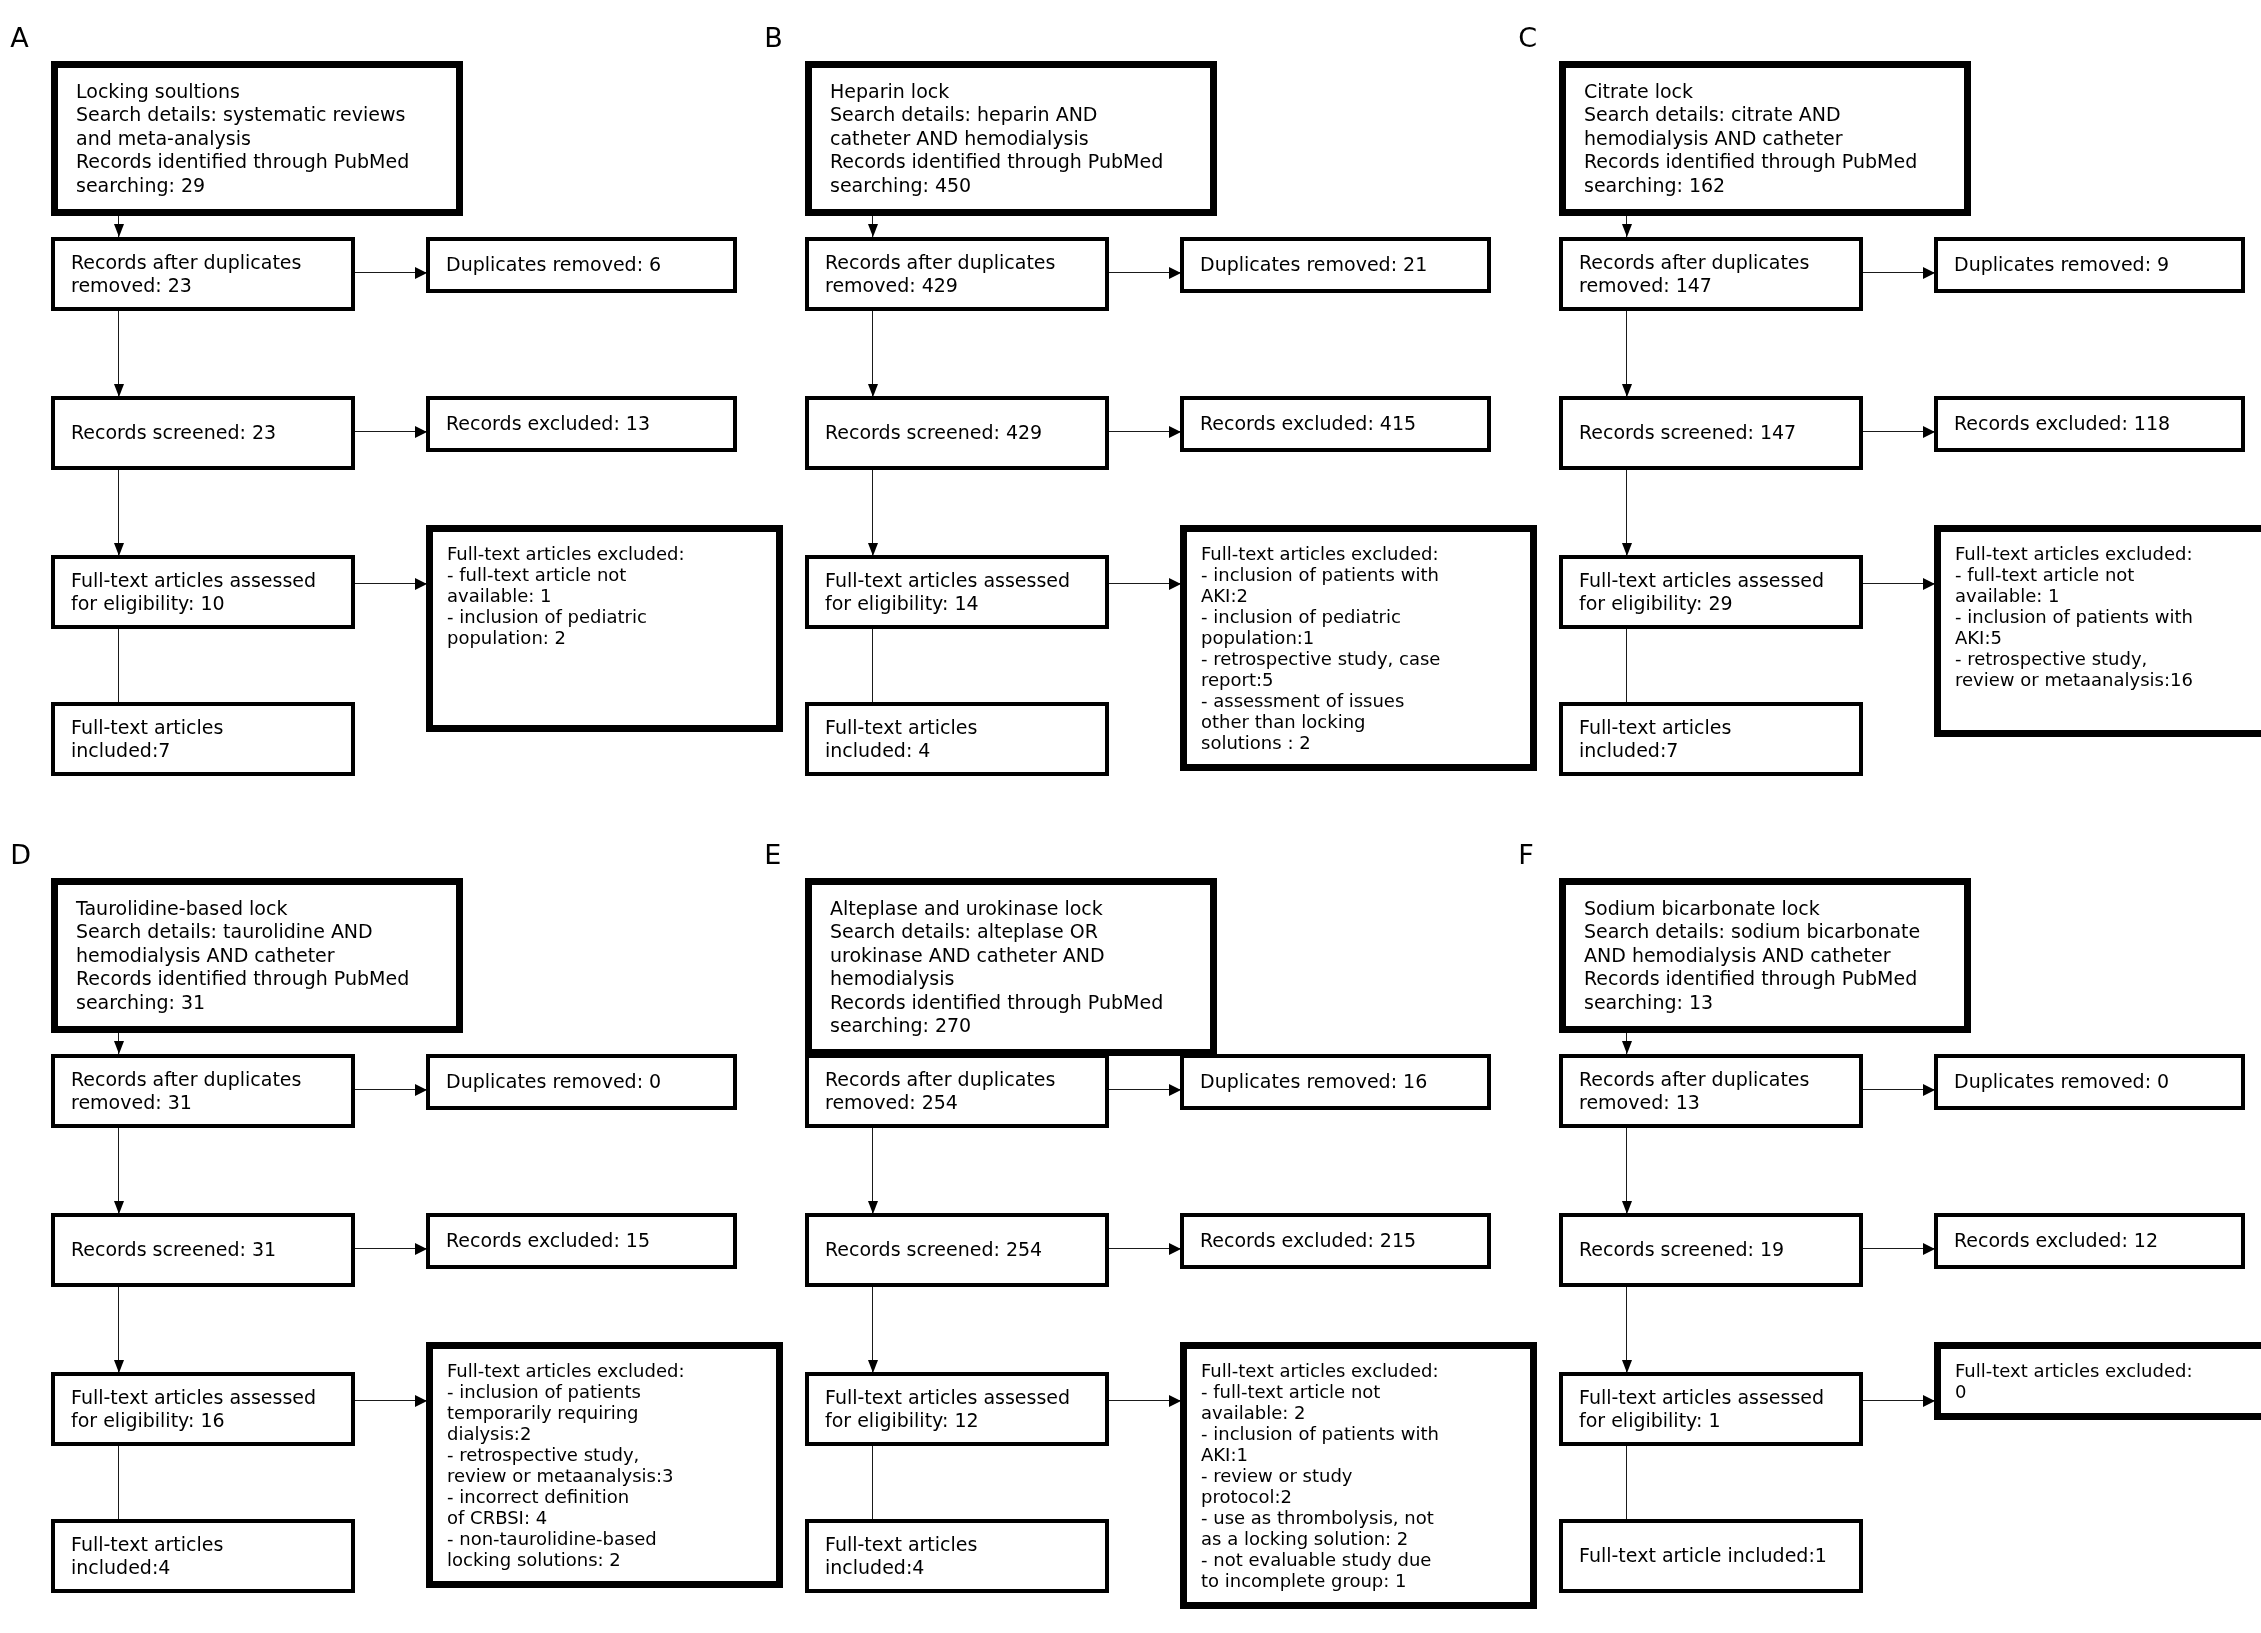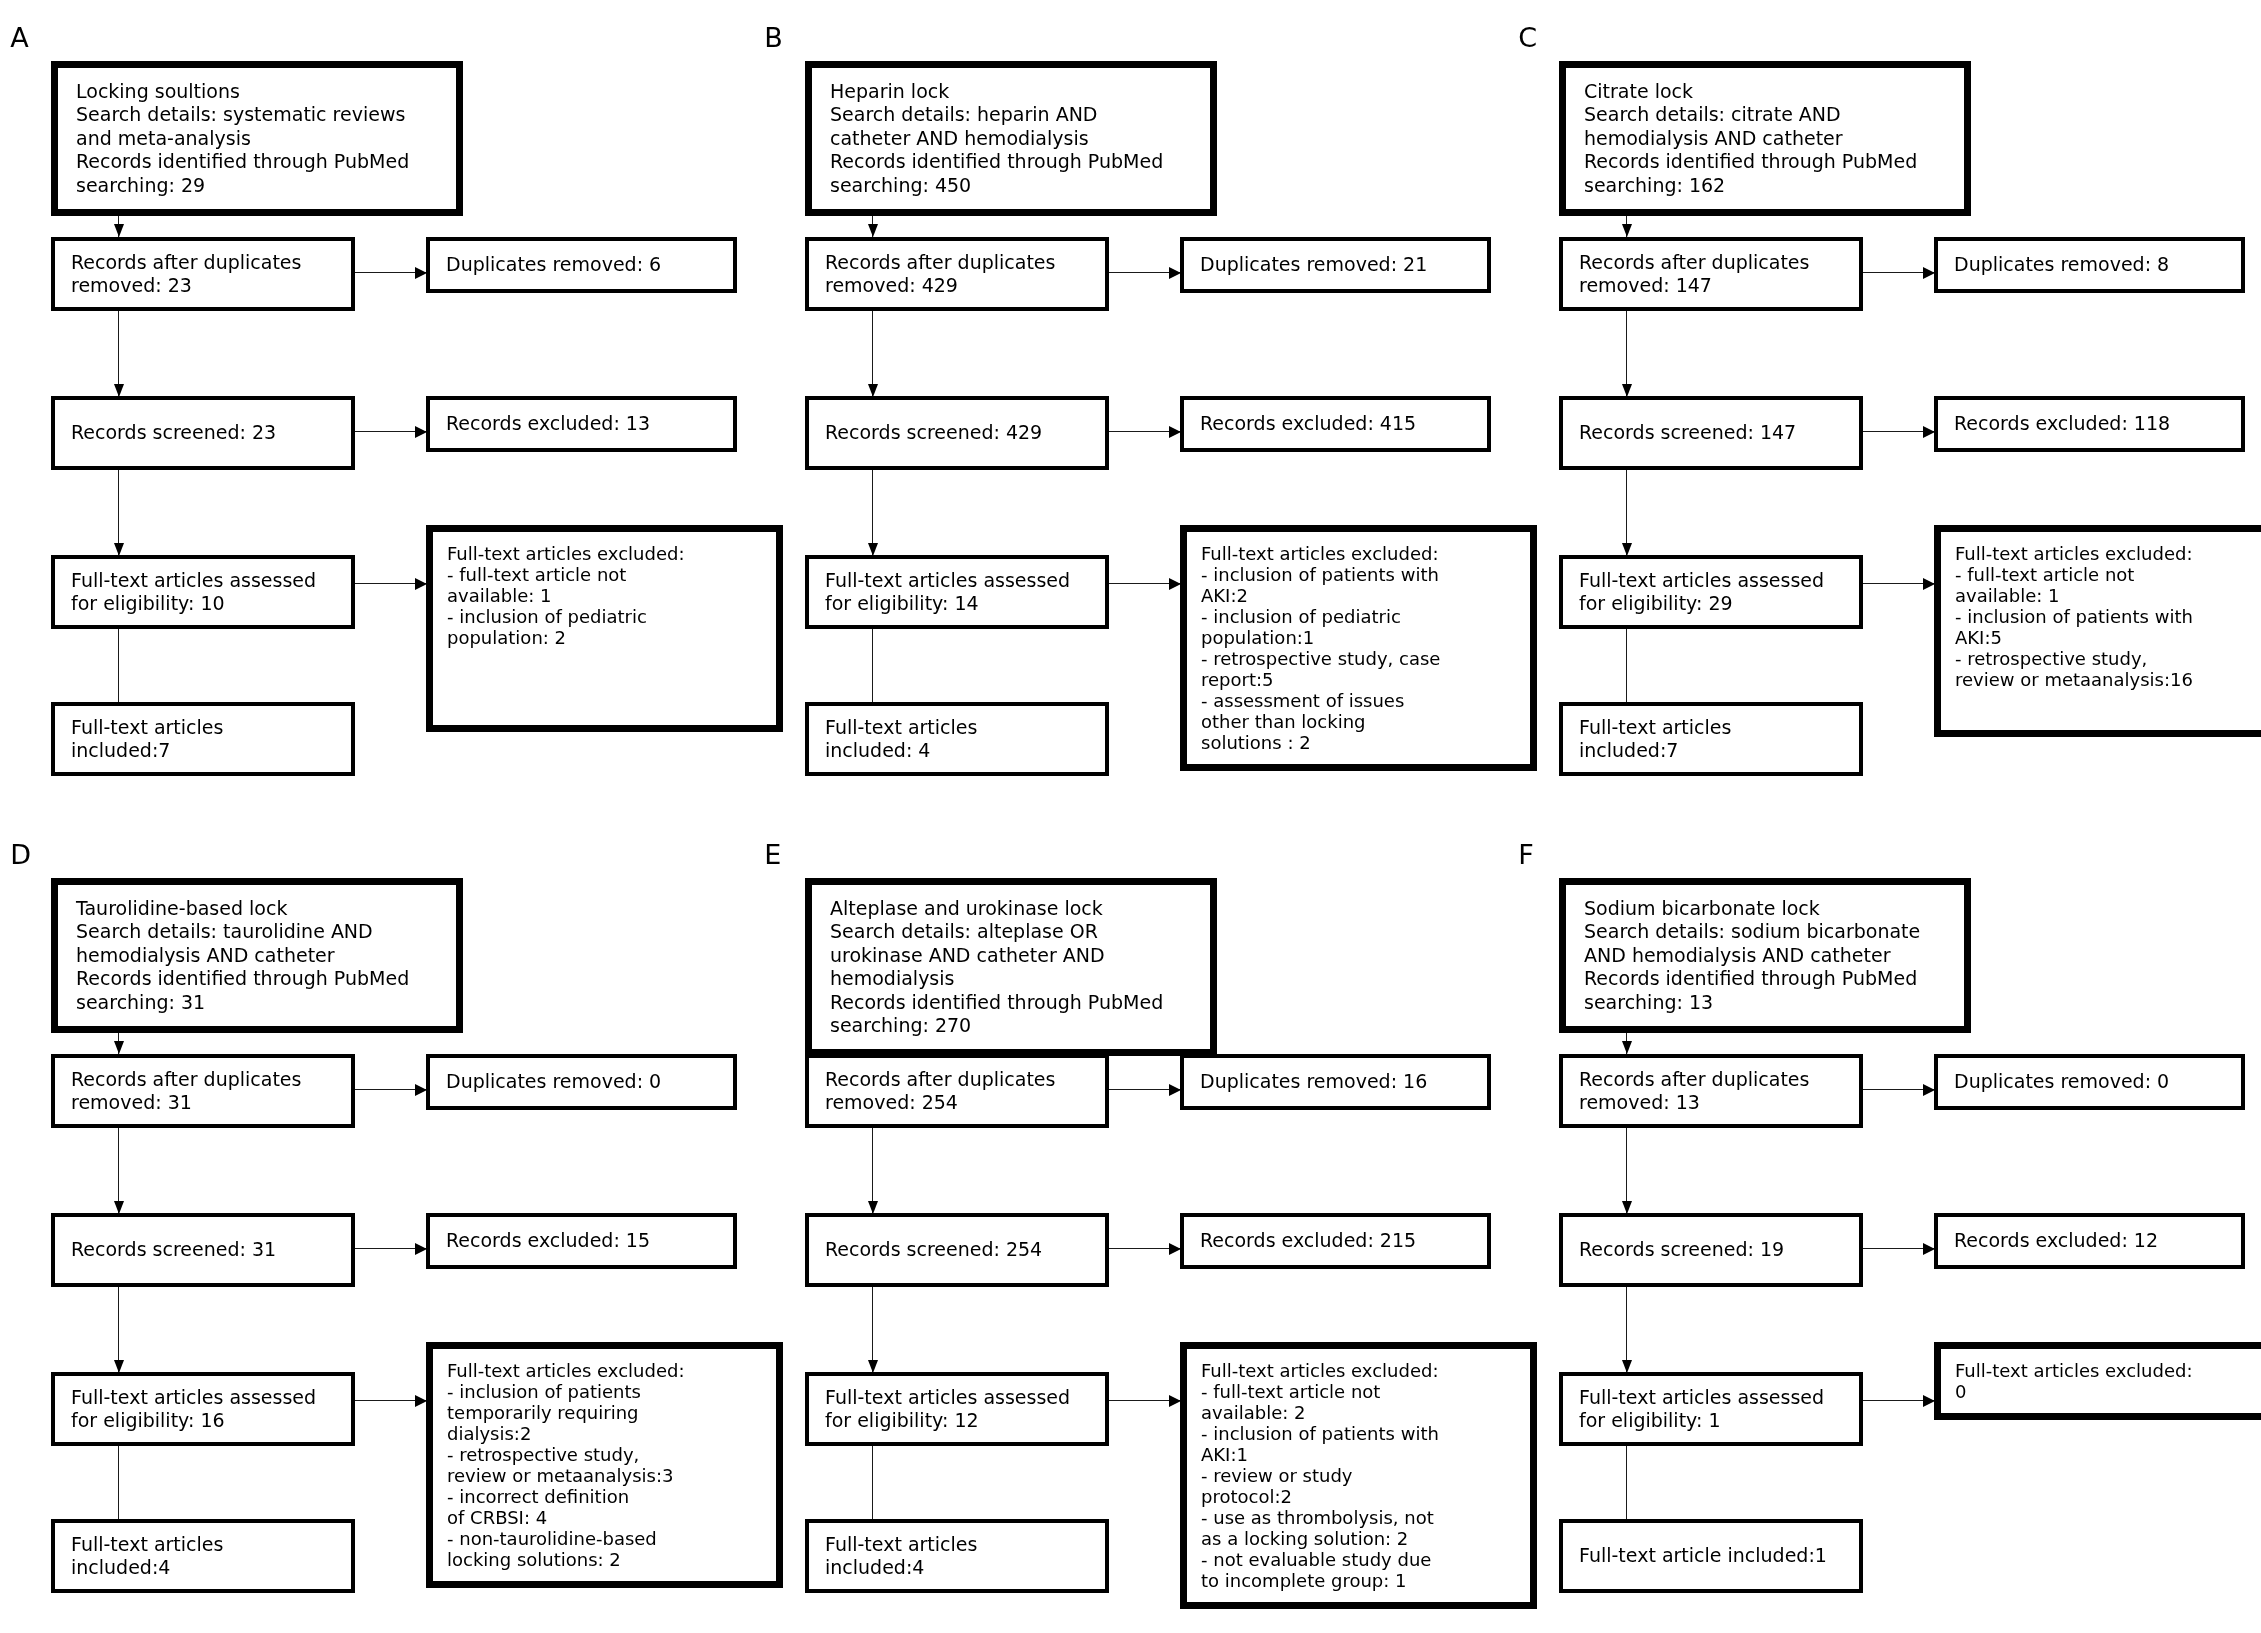"Duplicates removed: 8" div.box { text: 8 -> 9 }
